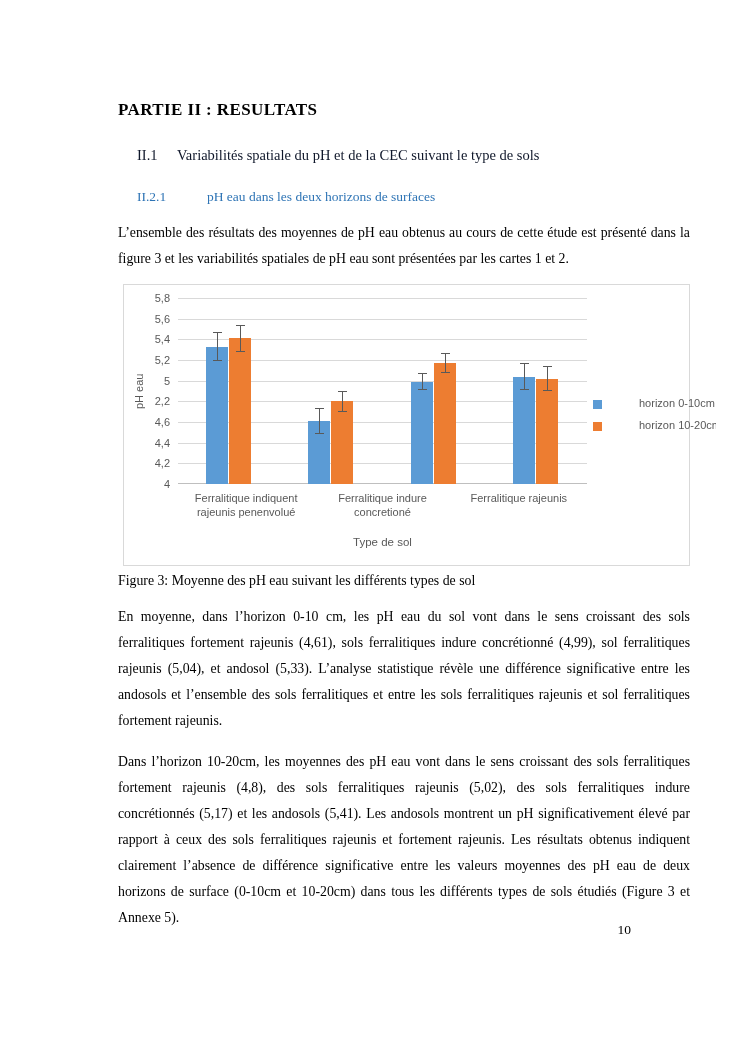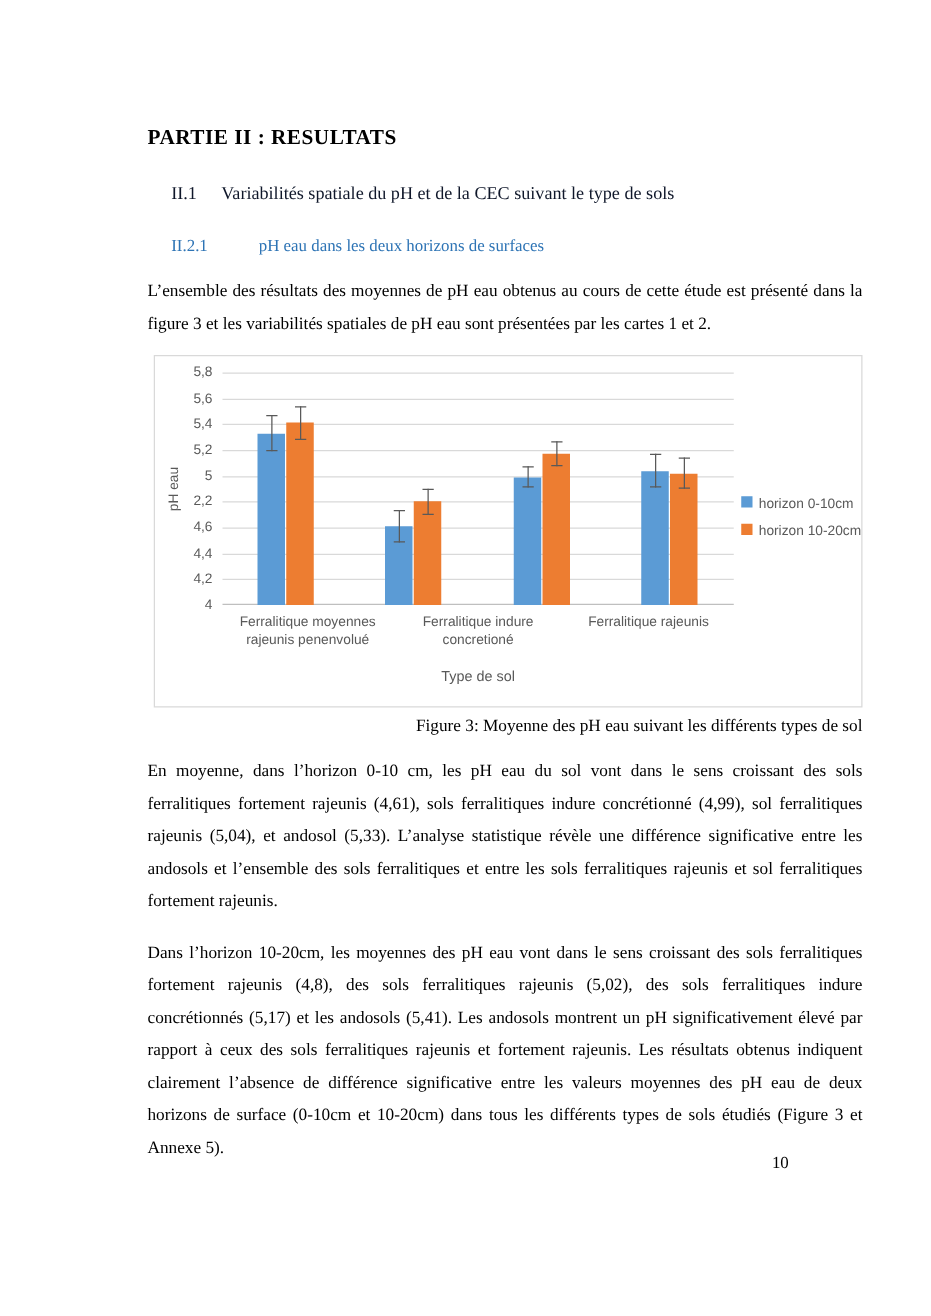"horizon 0-10cm" .legend-item { align-items: flex-start -> flex-end; gap: none -> 32px }
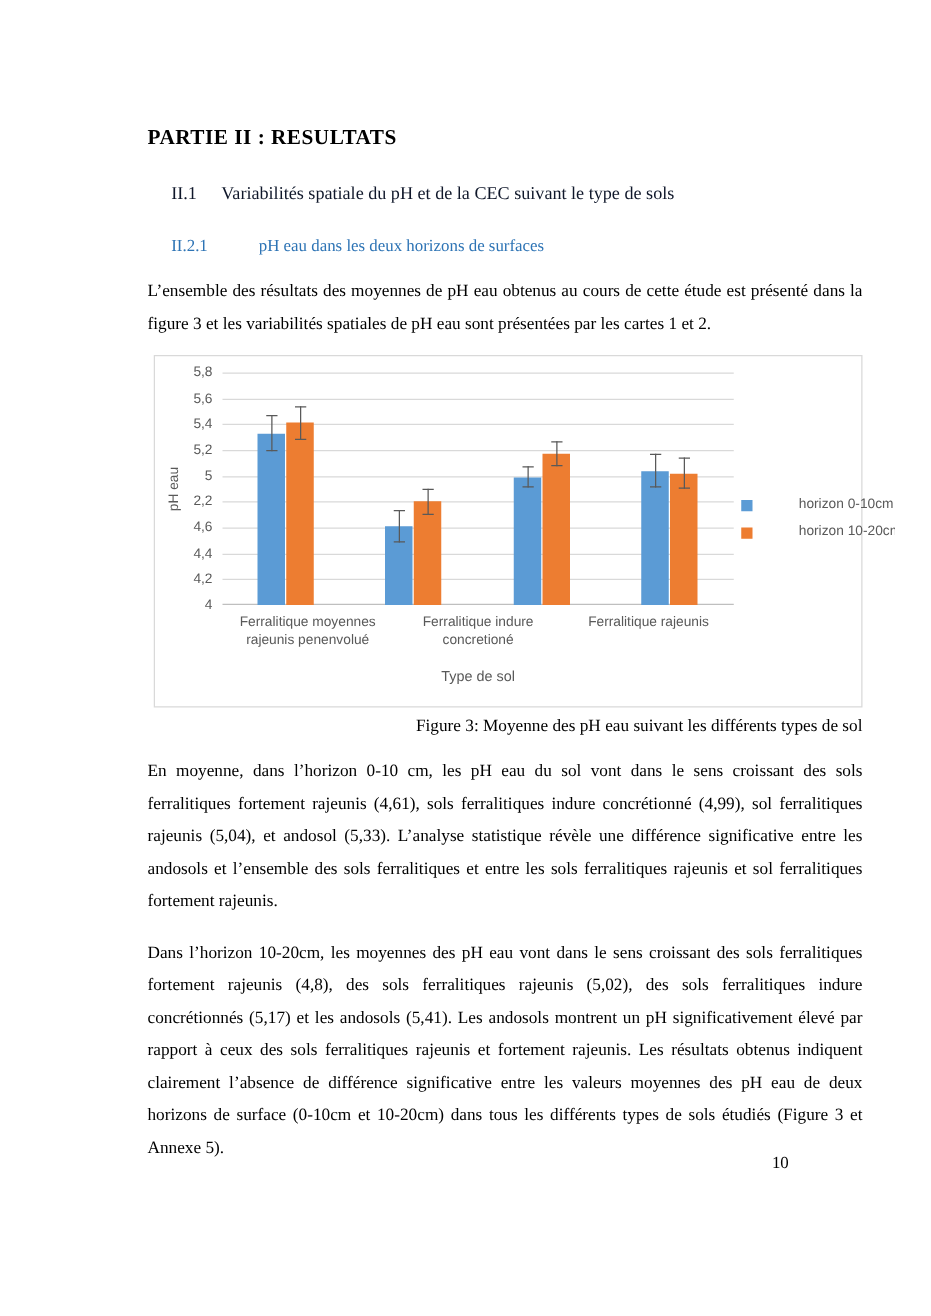"Ferralitique moyennes rajeunis" div.catlabel { text: moyennes -> indiquent }
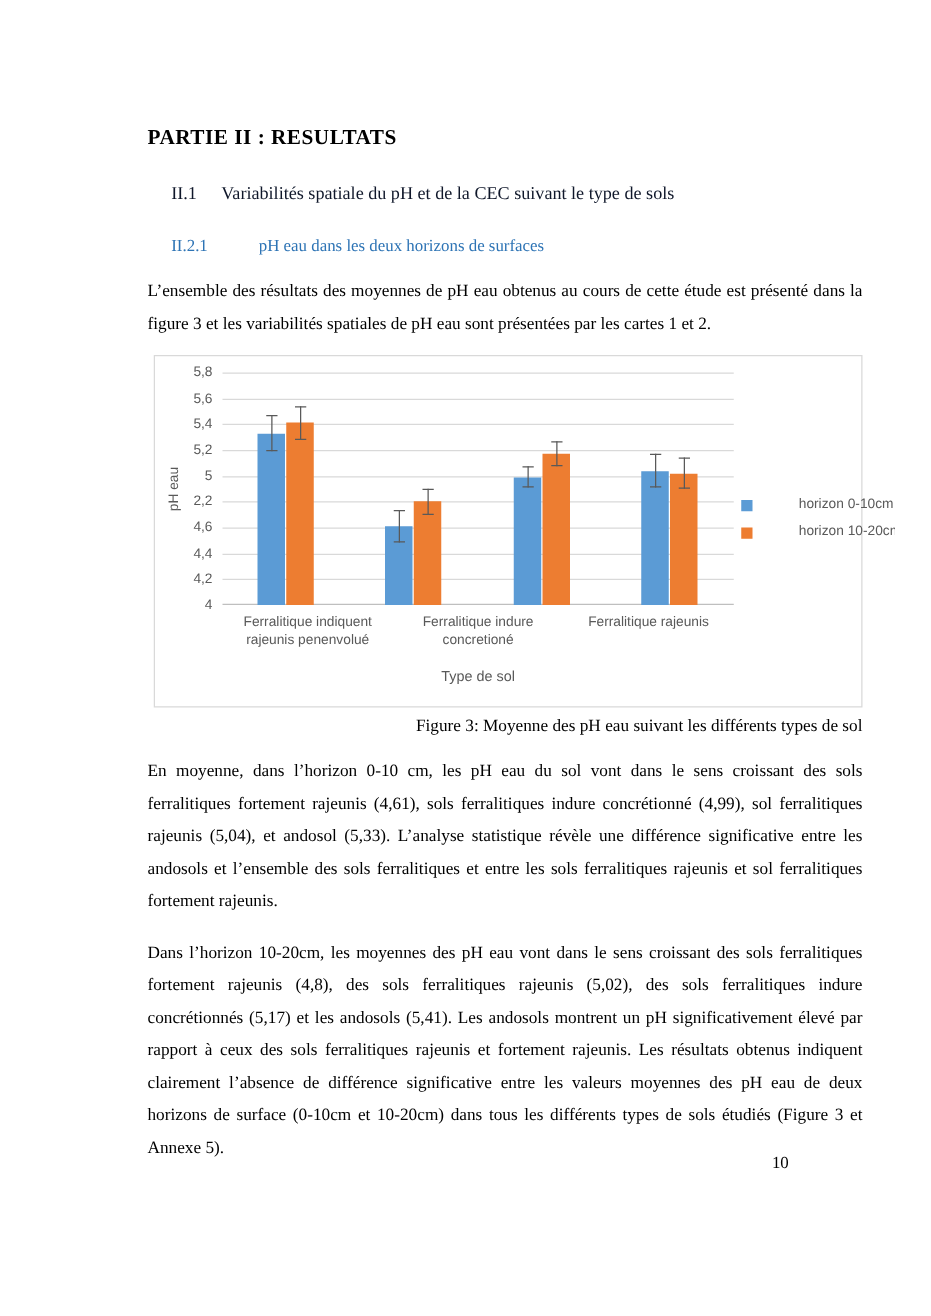"Figure 3: Moyenne des pH" .caption { text-align: right -> left }
